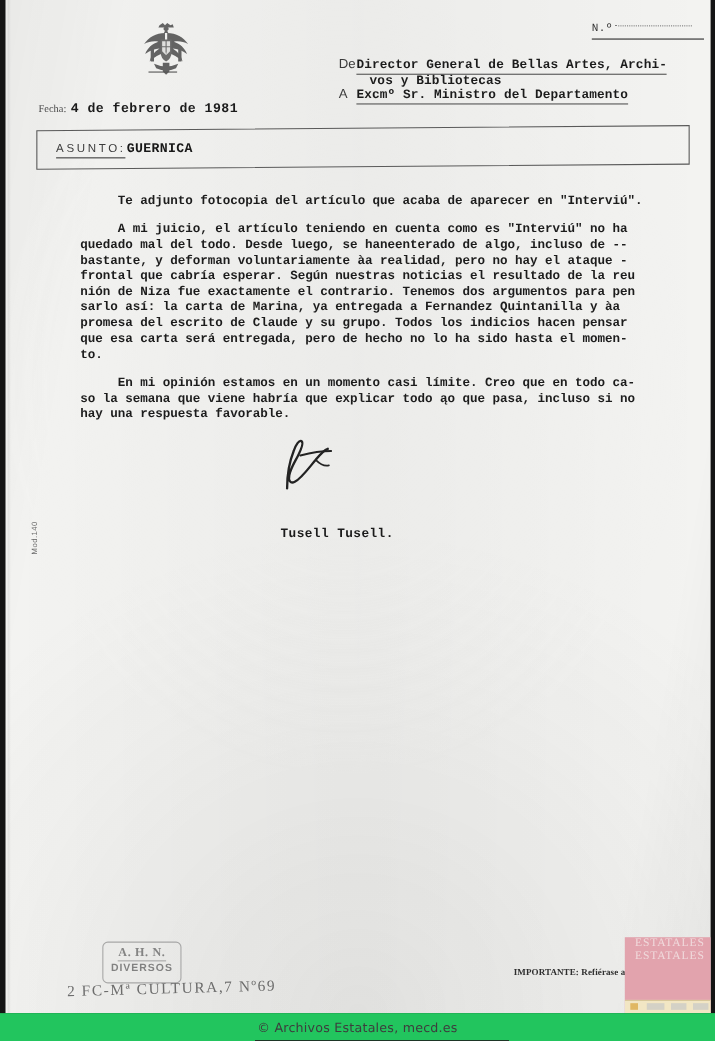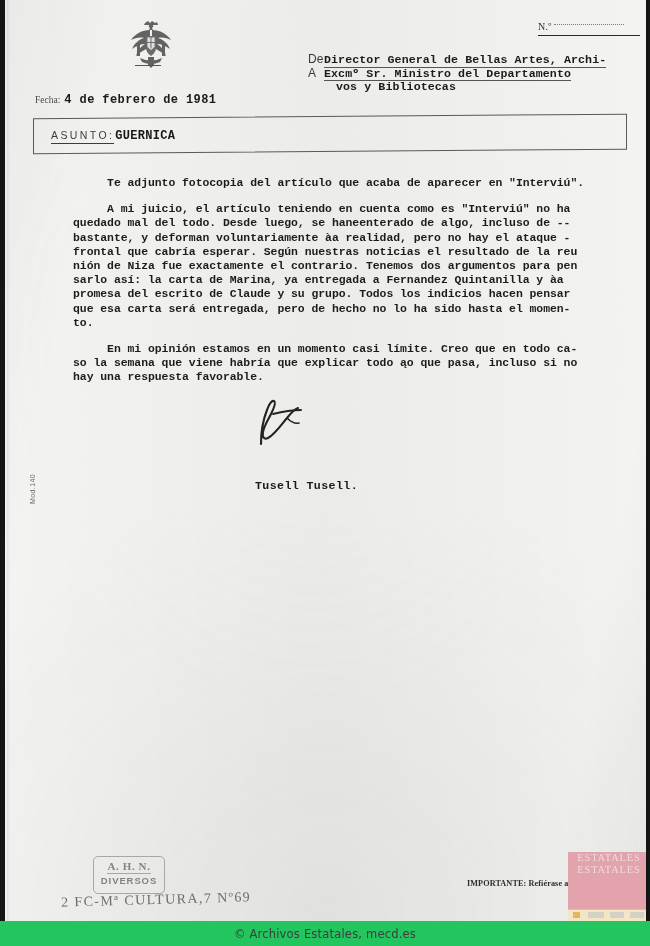"N.º" #no-field .no-label { font-family: Liberation Serif, serif -> Liberation Mono, monospace }
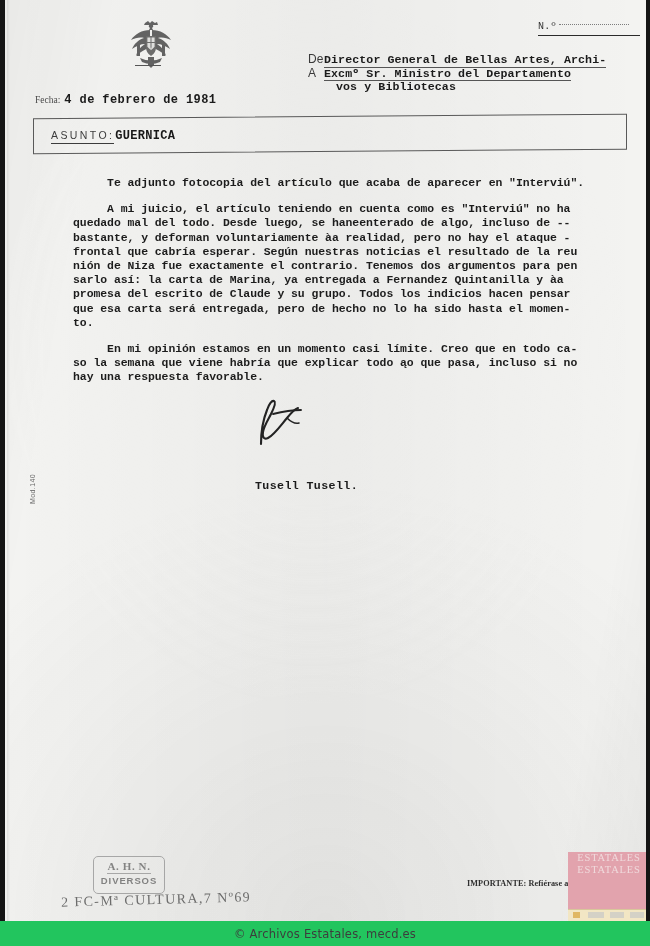"A Excmº Sr. Ministro del" div.rcp-row { order: before "vos y Bibliotecas" -> after "vos y Bibliotecas" }
